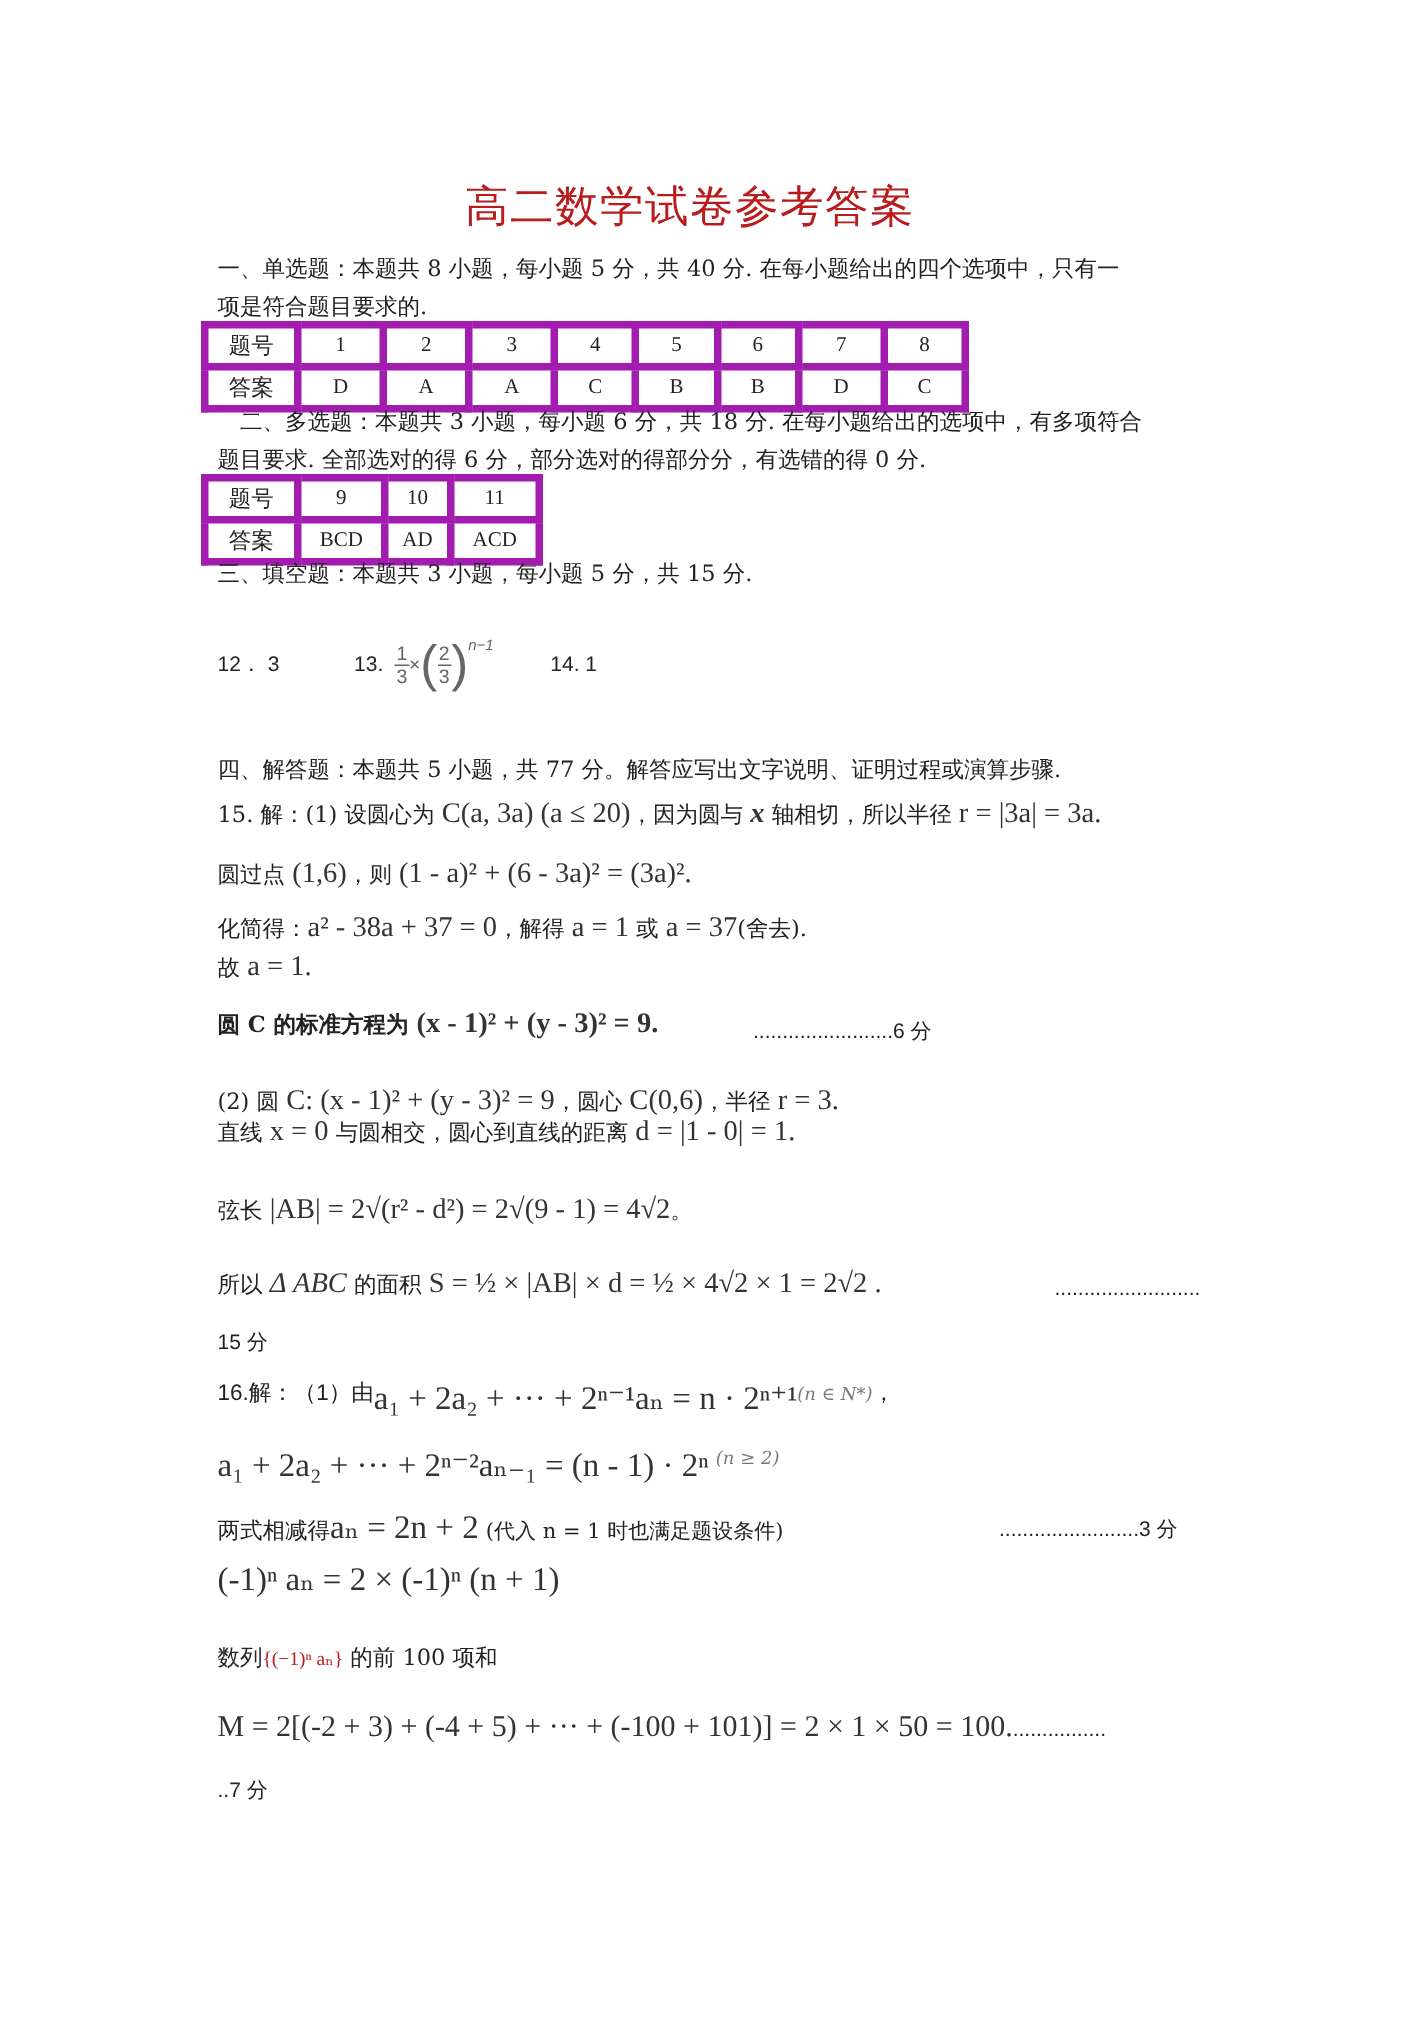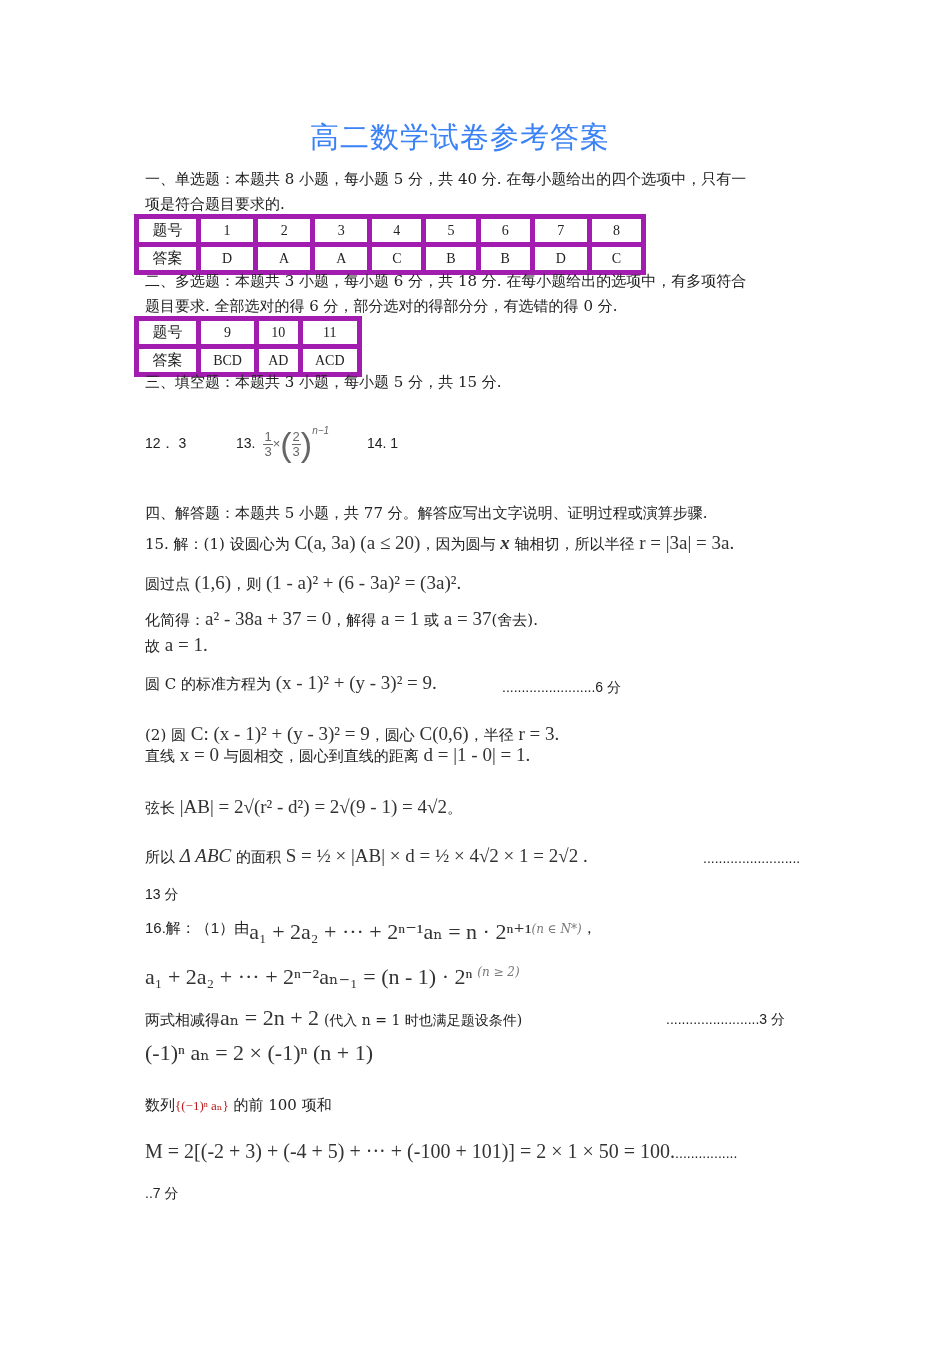"高二数学试卷参考答案" .title { color: #3b82f6 -> #b91c1c }
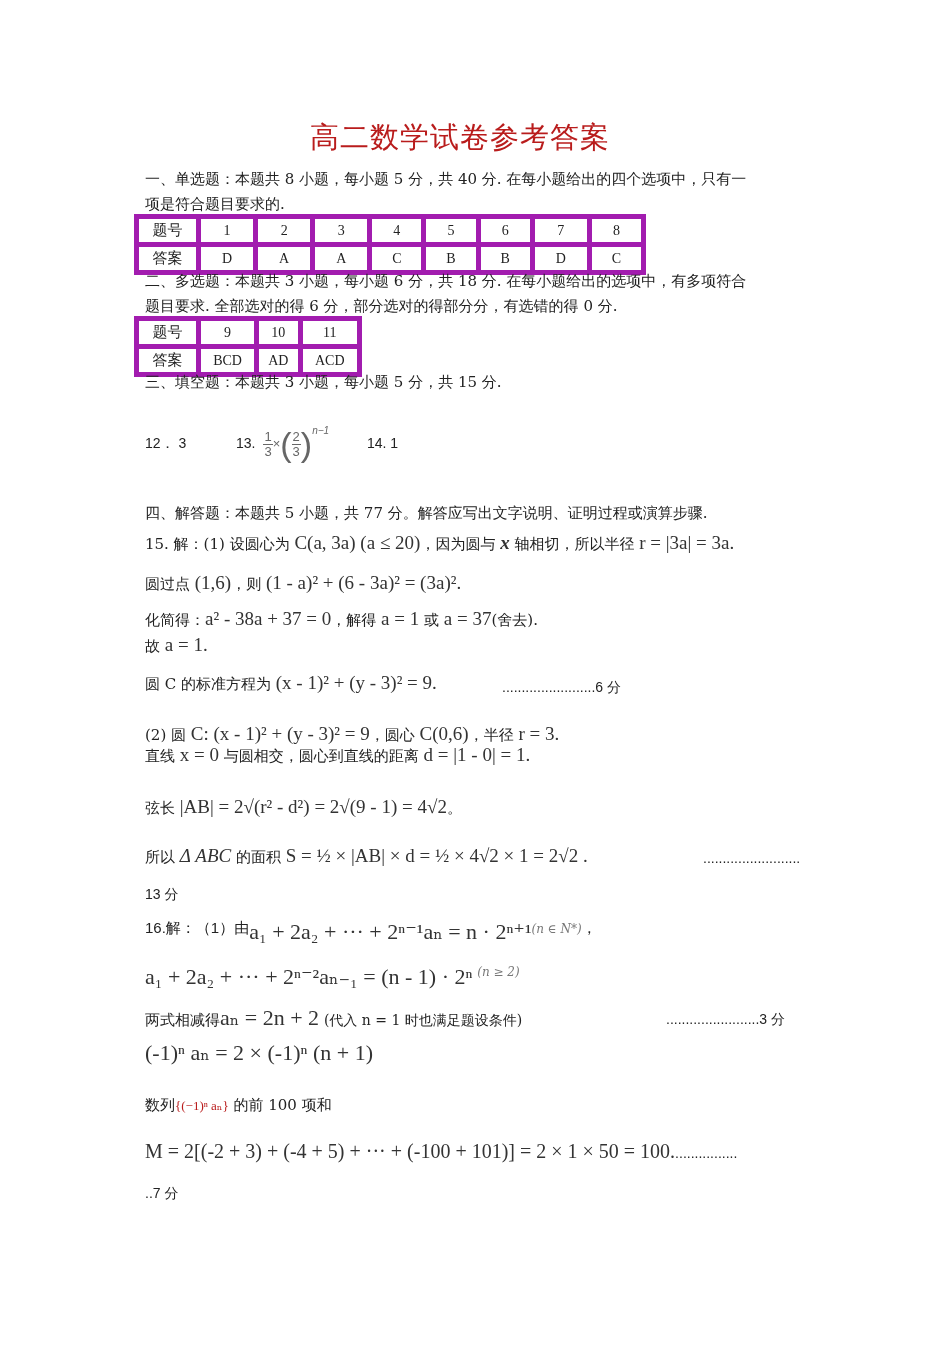"二、多选题：本题共 3 小题，每小题 6 分，共" div.abs { margin-left: none -> 15px }
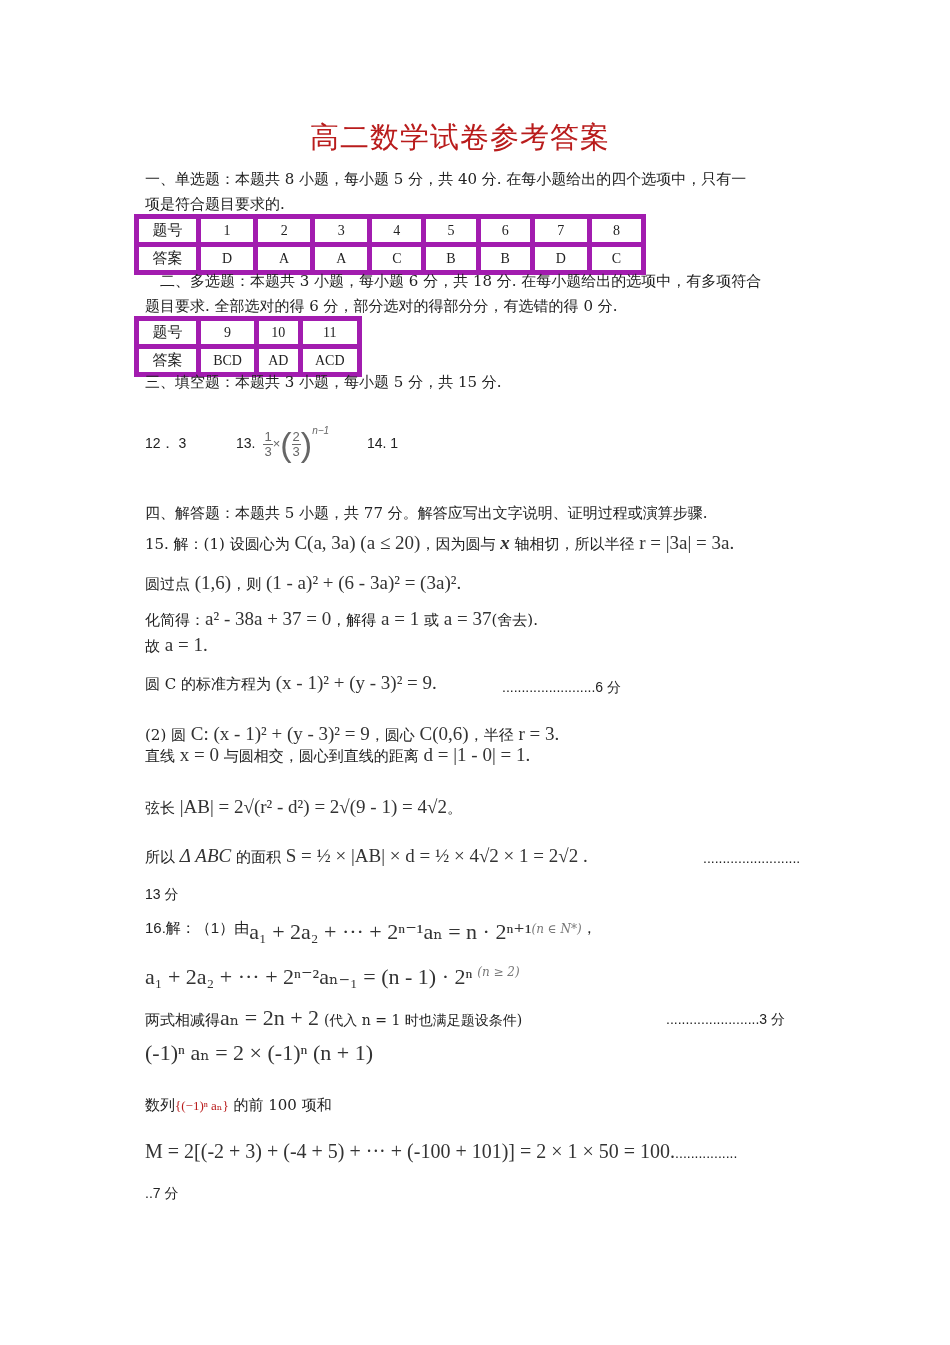"圆 C 的标准方程为 (x -" div.abs { font-weight: none -> bold }
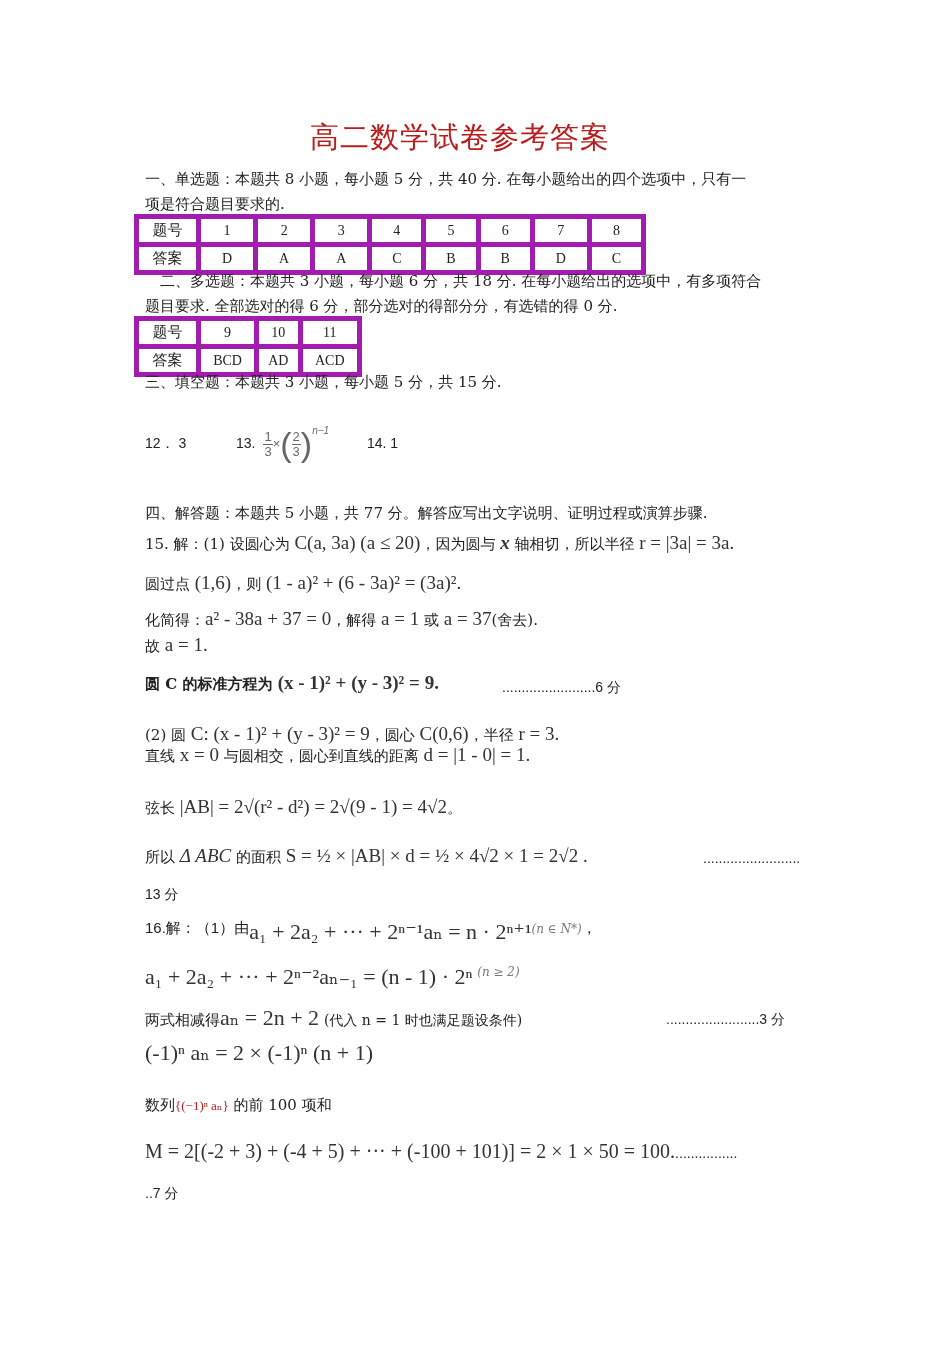"13 分" div.abs { text: 13 -> 15 }
